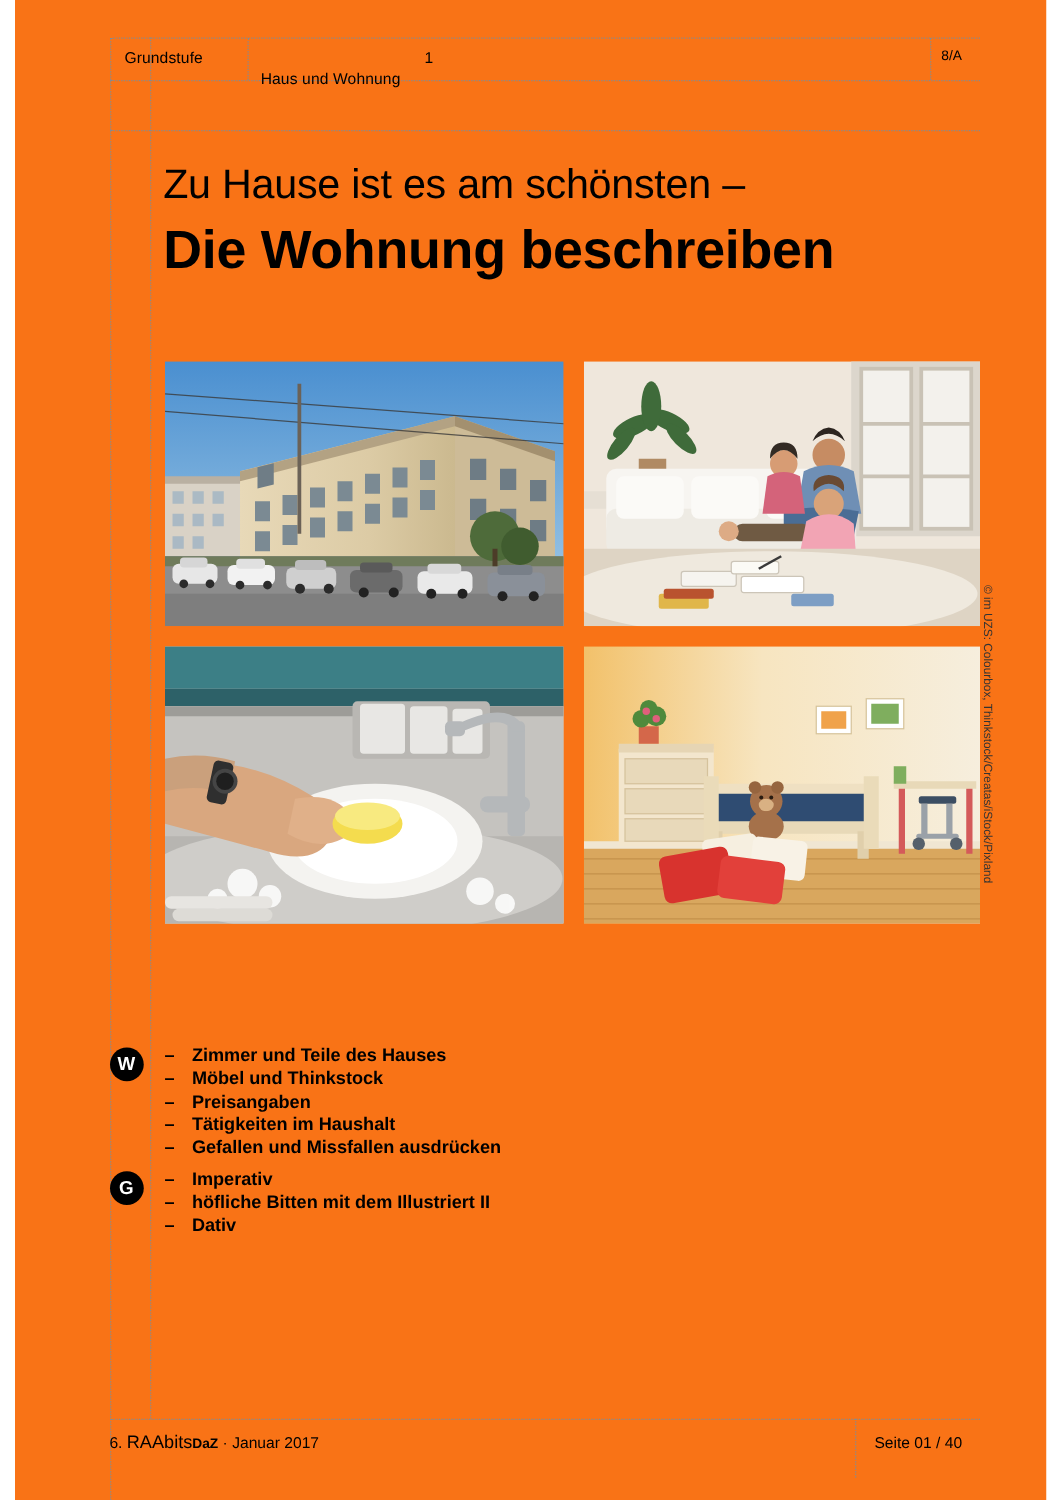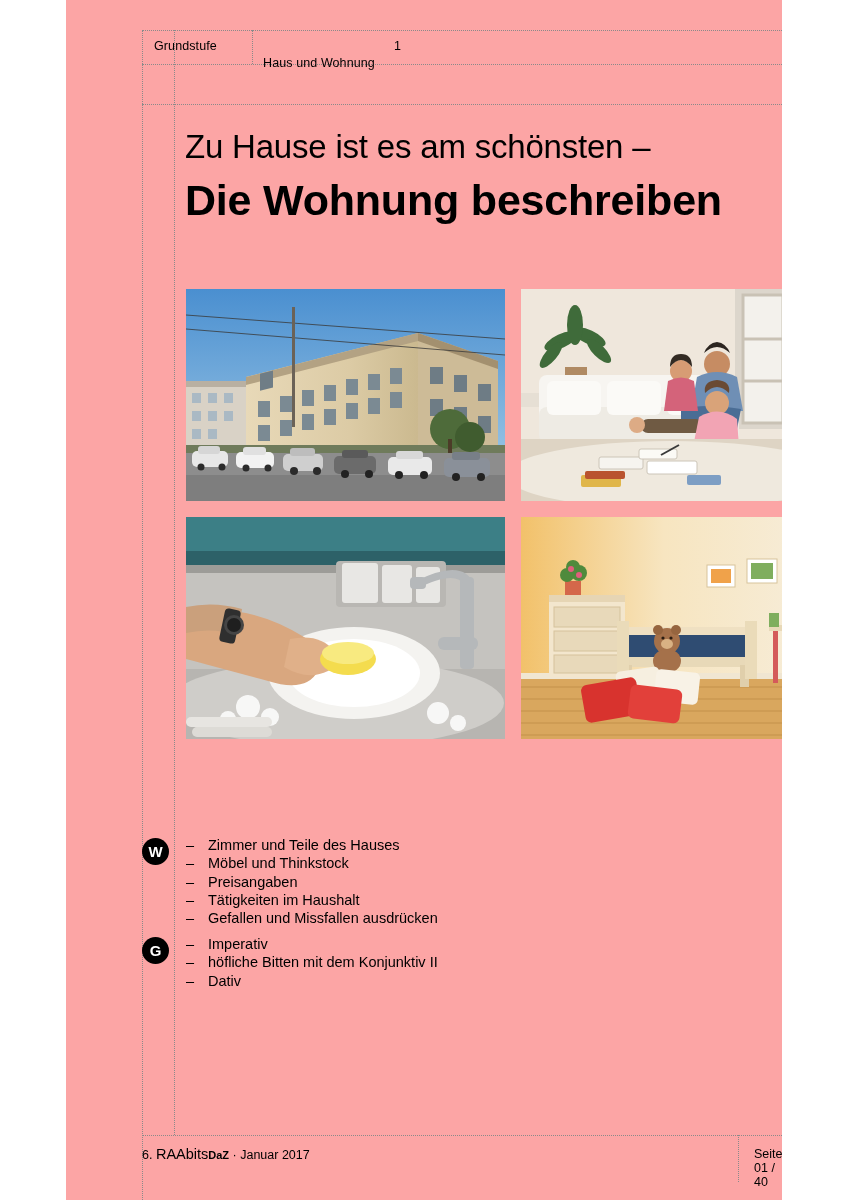"Grundstufe" .page { background: #fca5a5 -> #f97316; width: 716px -> 825px }
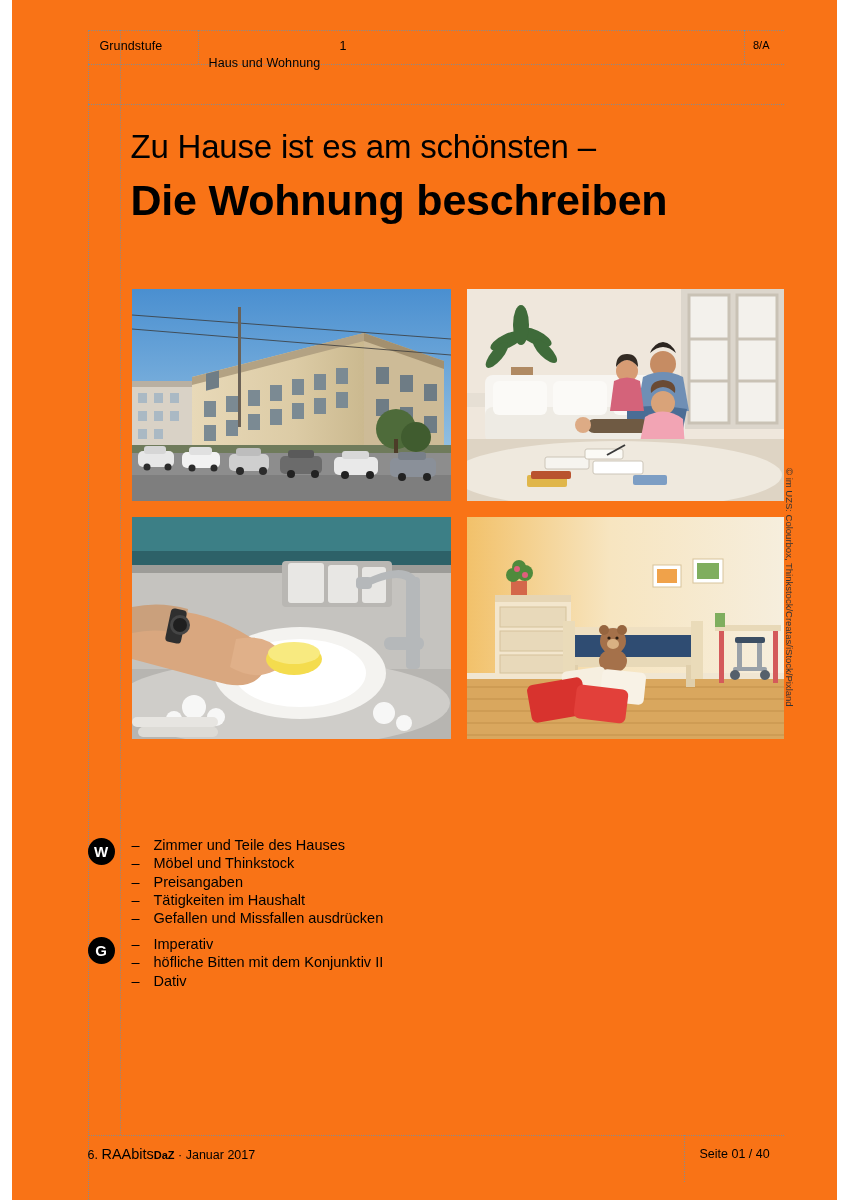"– Zimmer und Teile des" .bullet-list { font-weight: none -> bold }
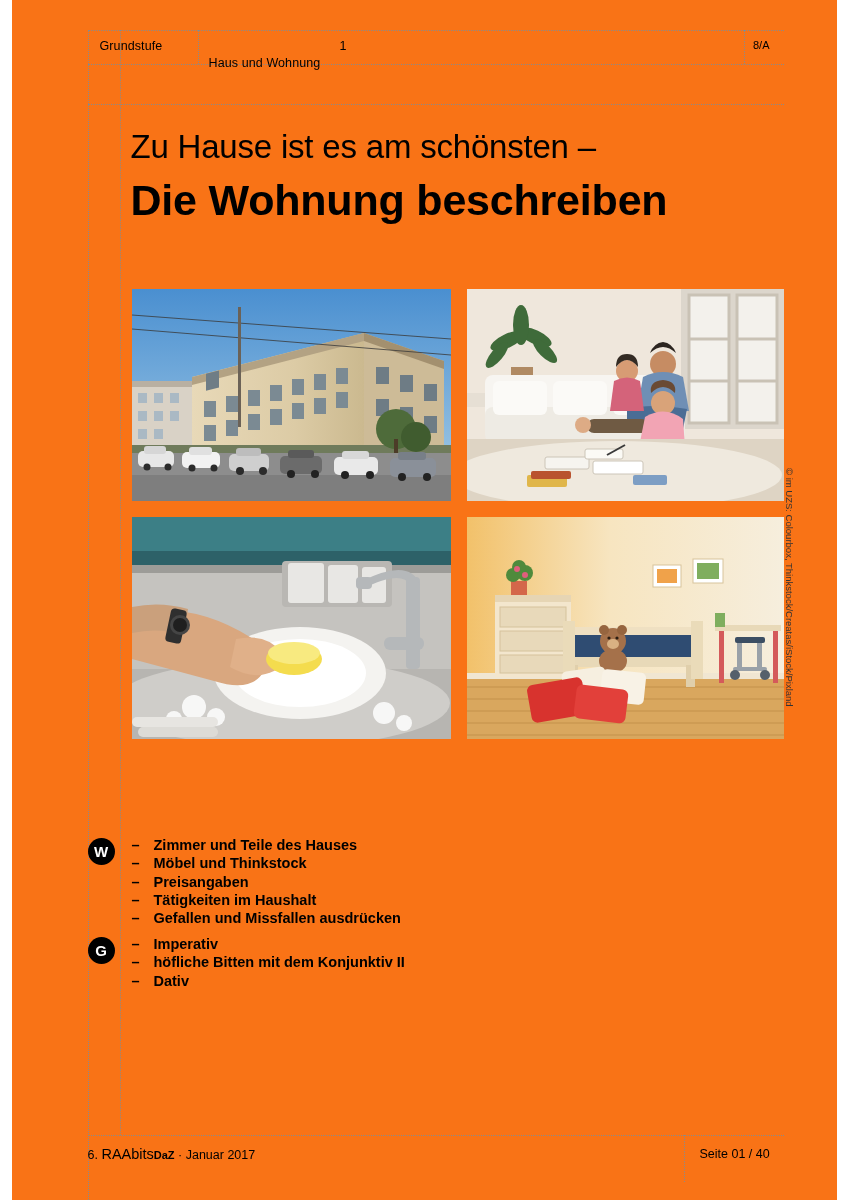"höfliche Bitten mit dem Konjunktiv" span { text: Konjunktiv -> Illustriert }
